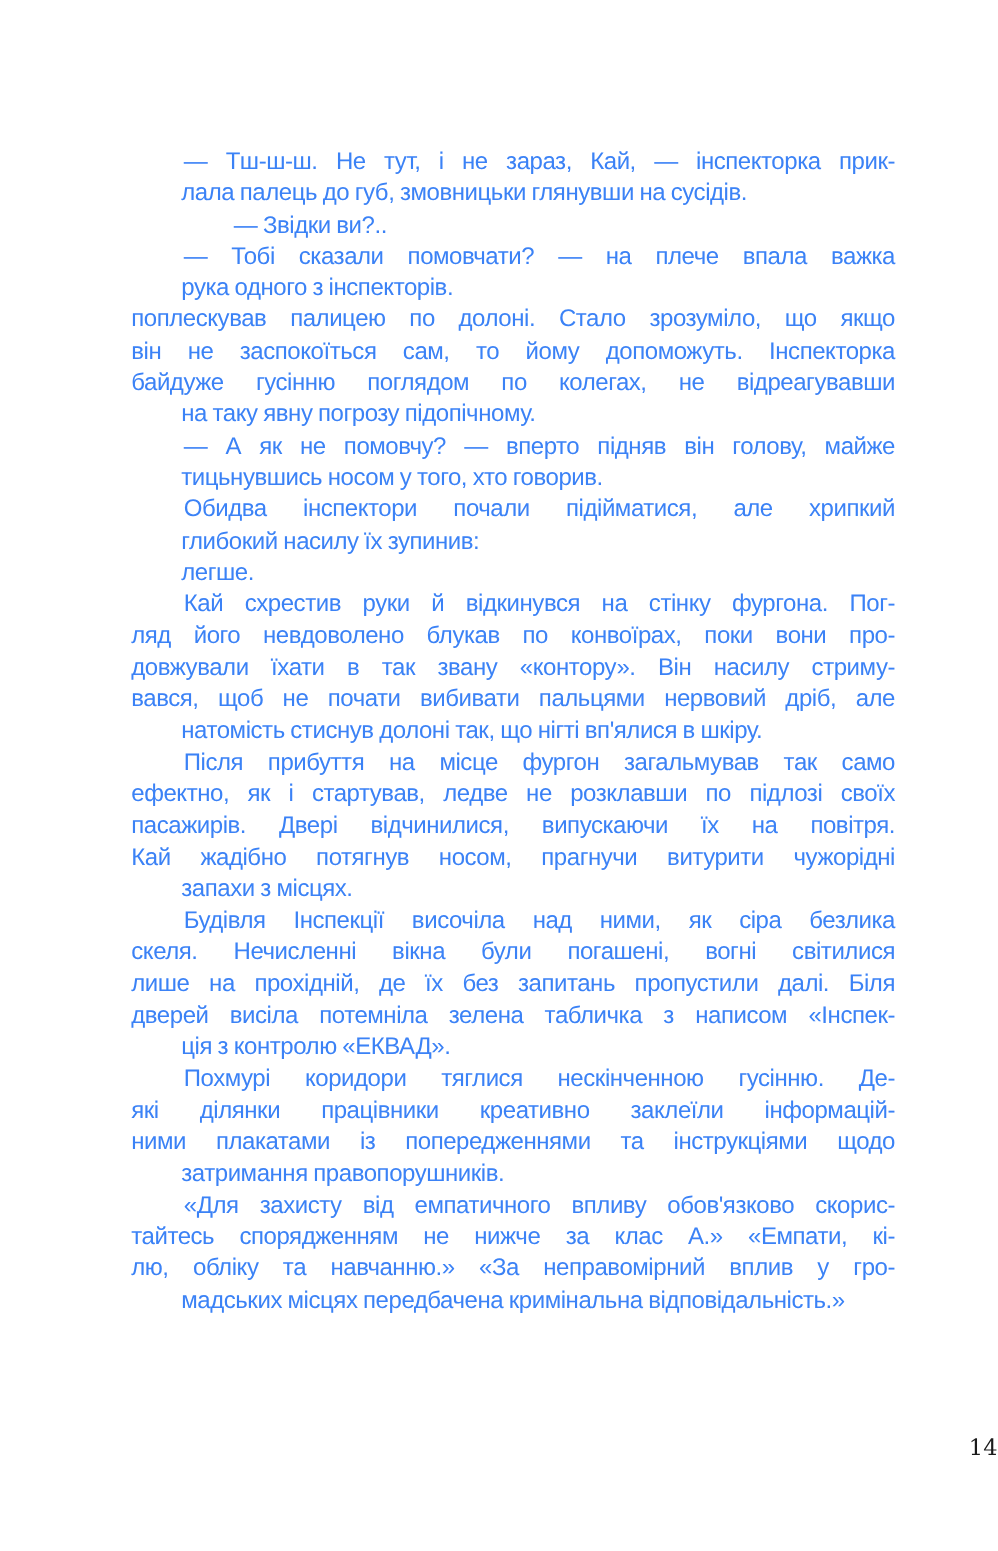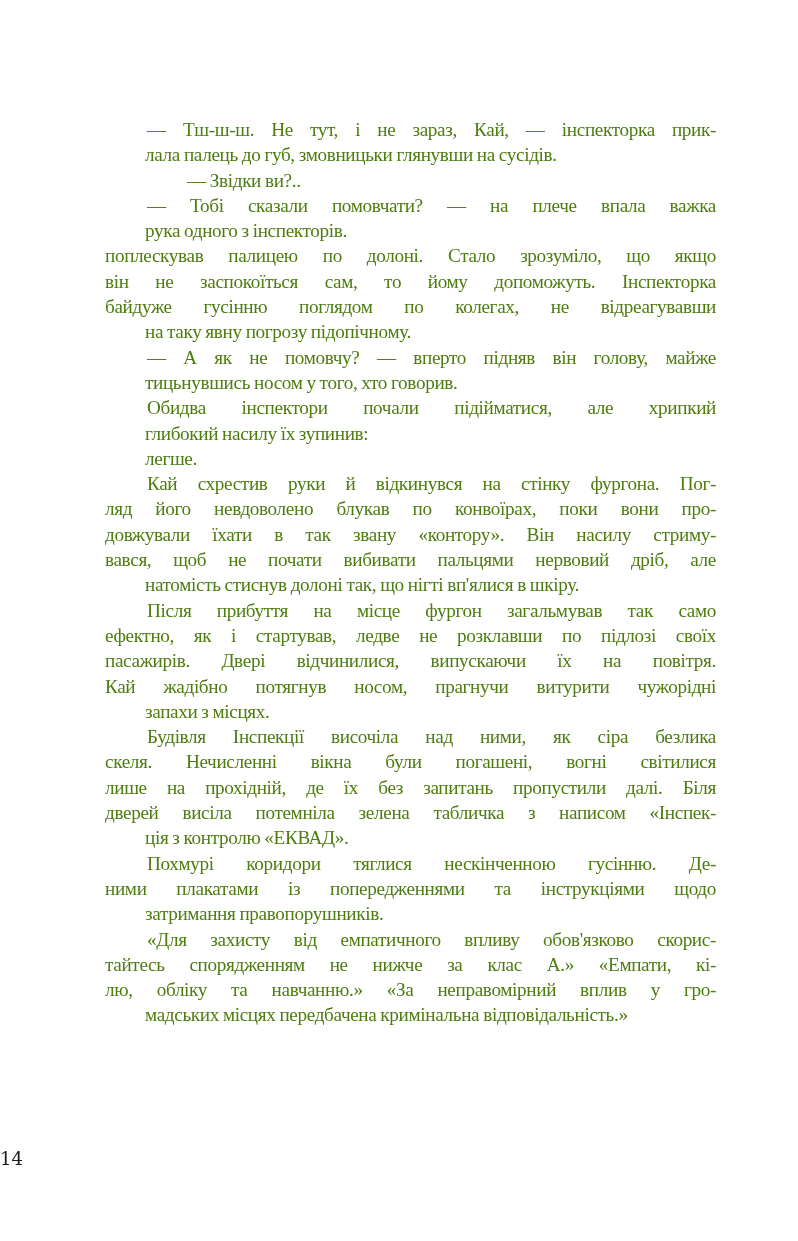"— Тш-ш-ш. Не тут, і" .page { color: #4d7c0f -> #3b82f6; font-family: Liberation Serif, serif -> Liberation Sans, sans-serif }
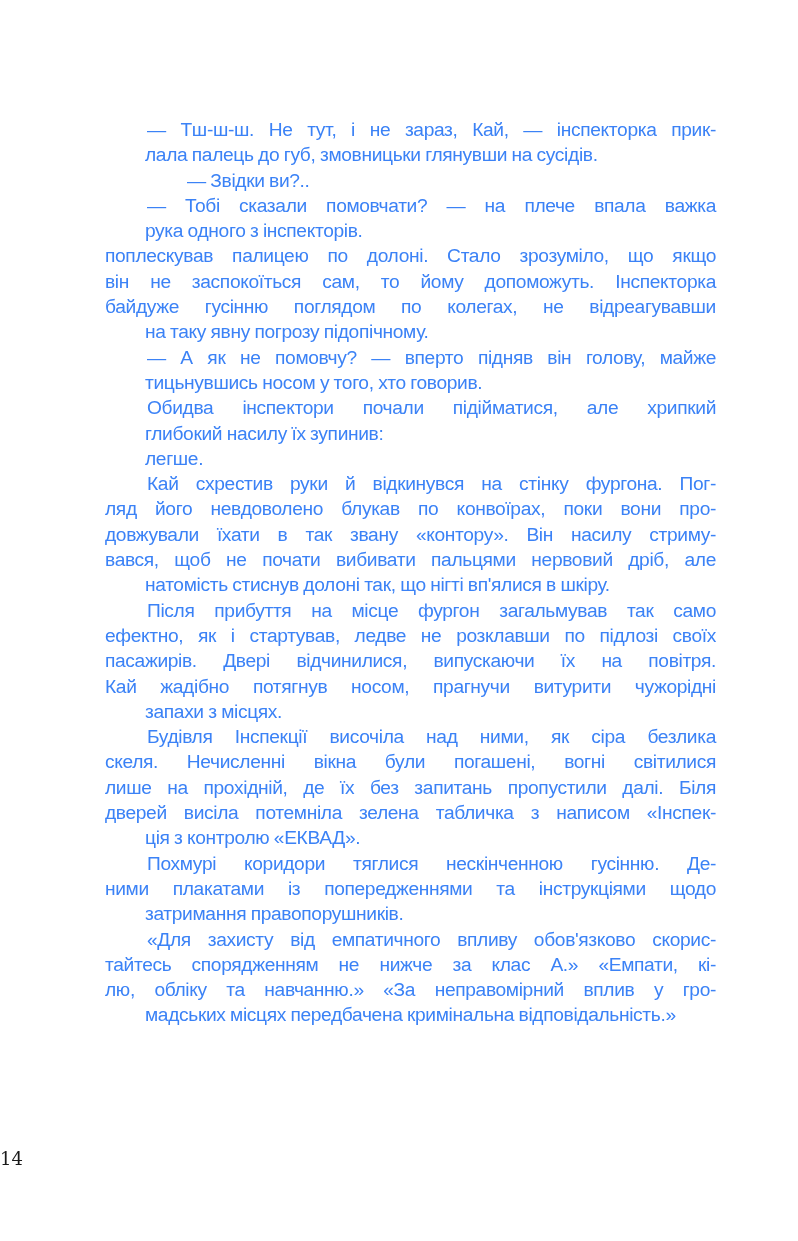"які ділянки працівники креативно" span.line { html: none -> <span>які ділянки працівники креативно заклеїли інформацій-</span> }
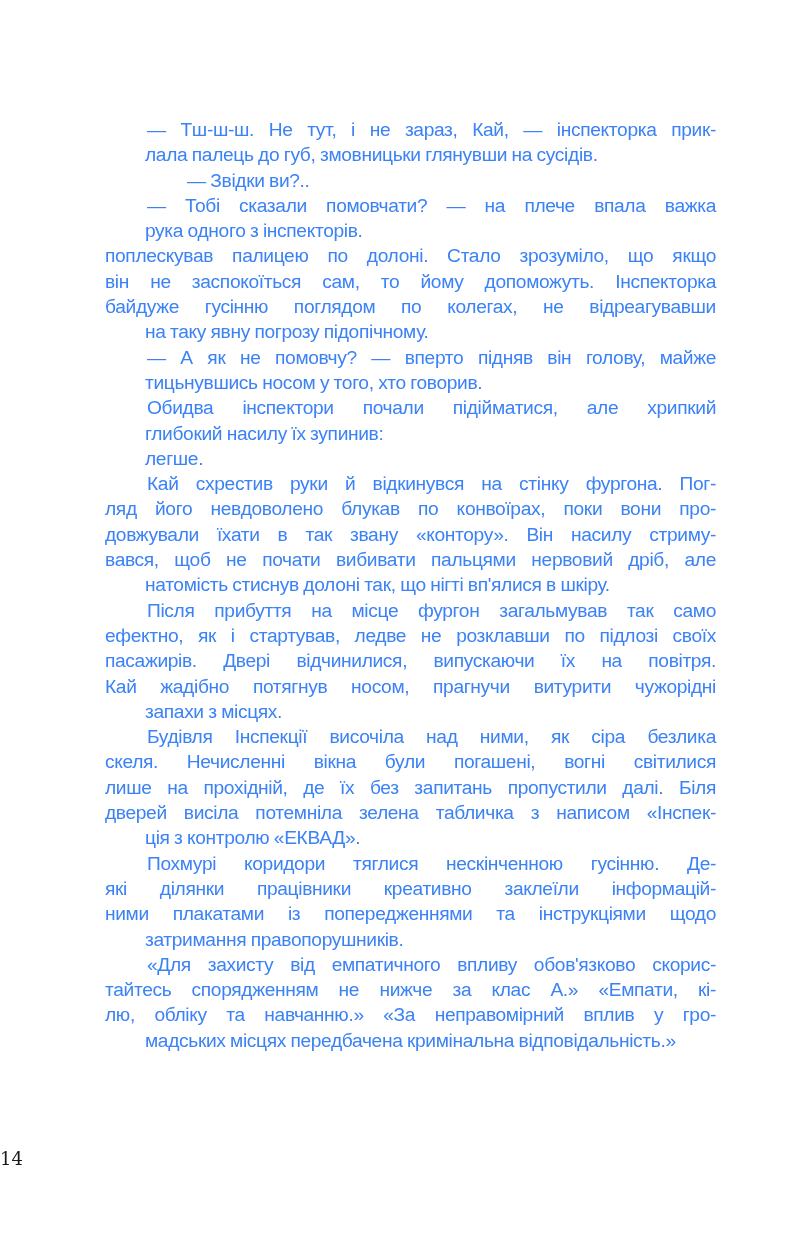"14" .page-number { text-align: left -> right }
